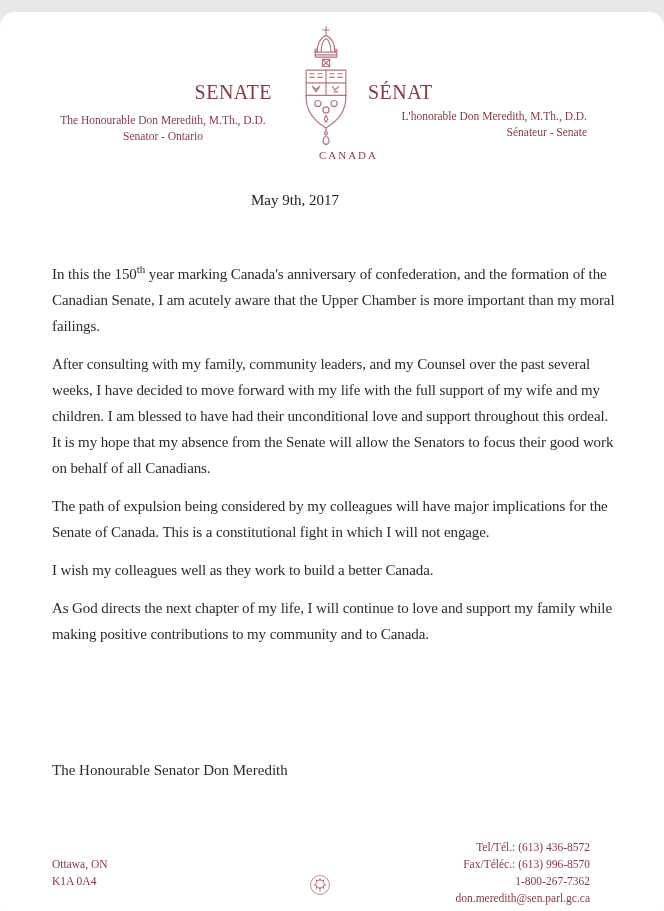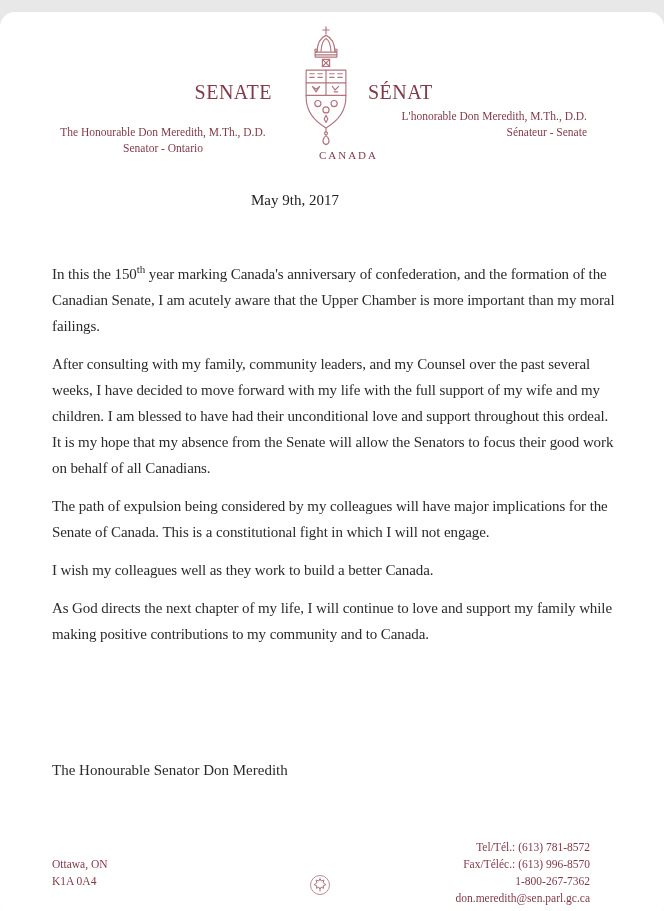"The Honourable Don Meredith, M.Th.," .left-names { top: 112px -> 100px }
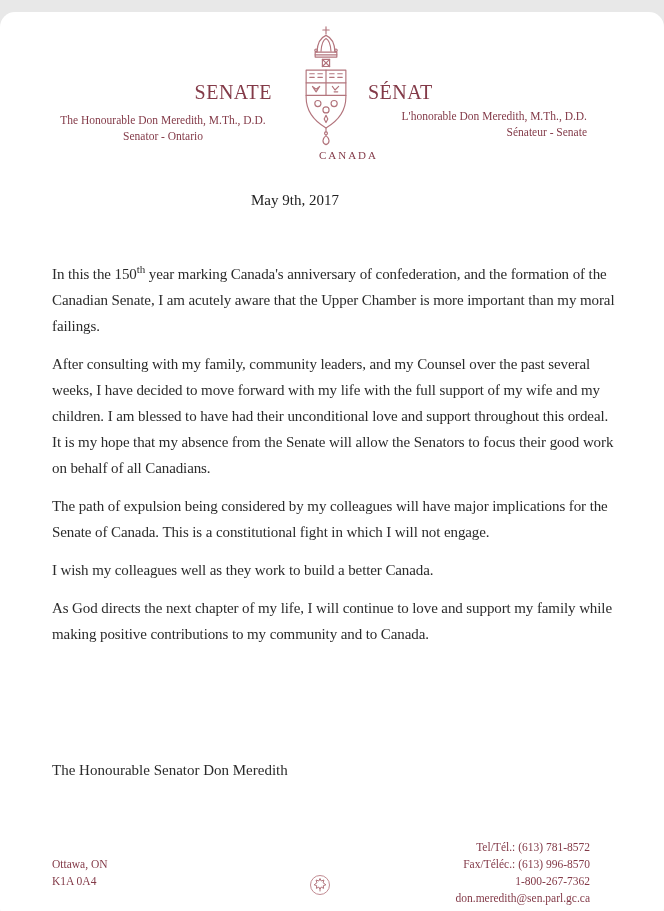"Tel/Tél.: (613) 781-8572" div { text: 781-8572 -> 436-8572 }
